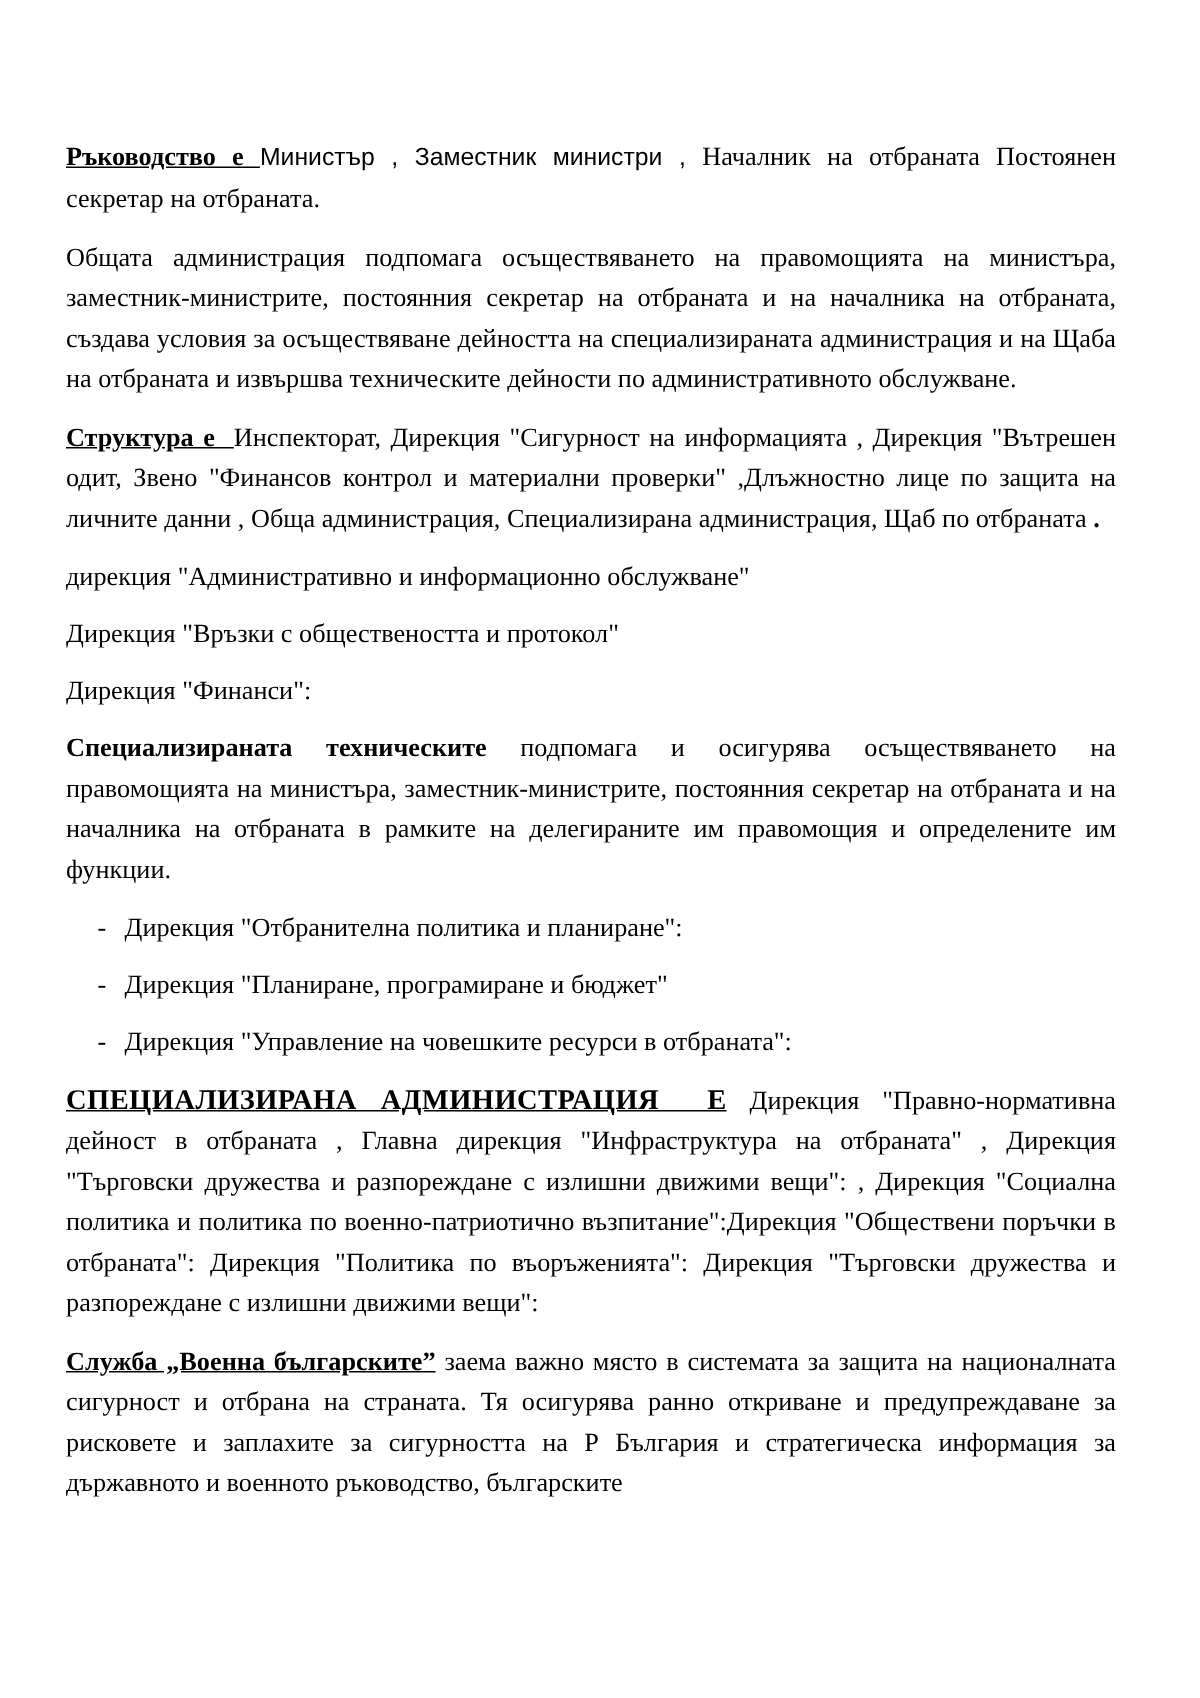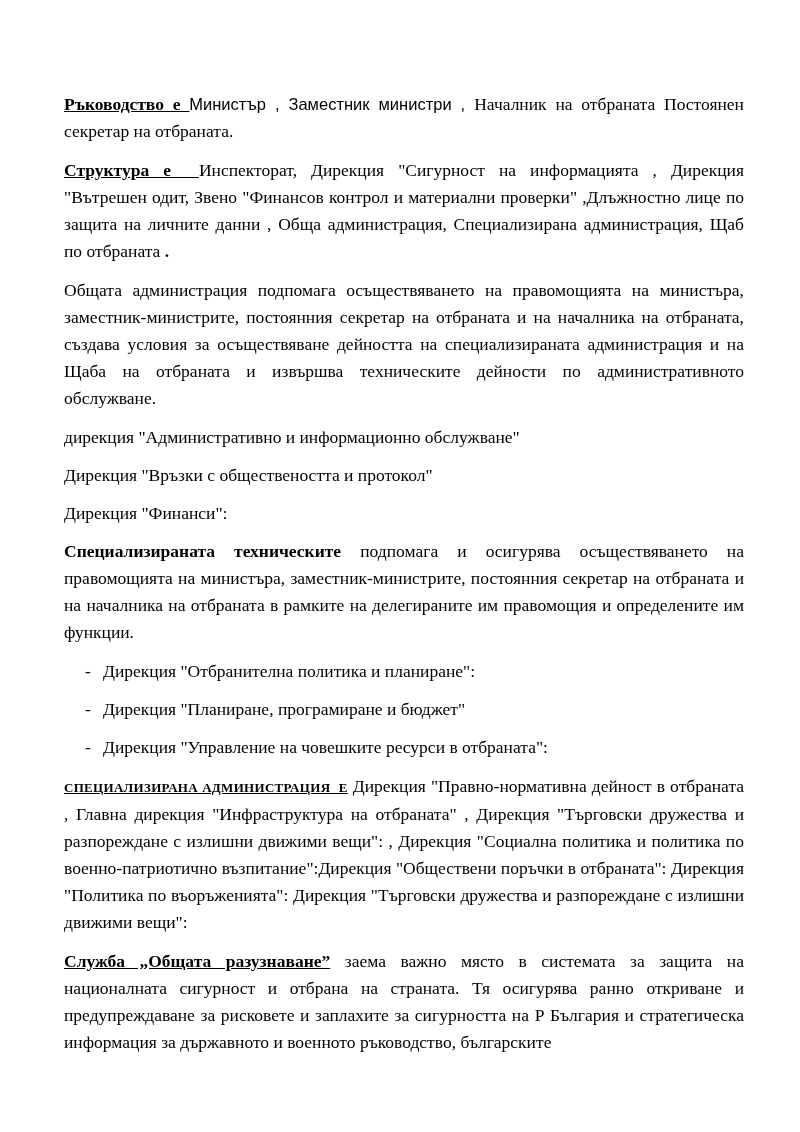"Ръководство е Министър , Заместник" .page { padding: 91px 56px 0 64px -> 91px 56px 0 44px }
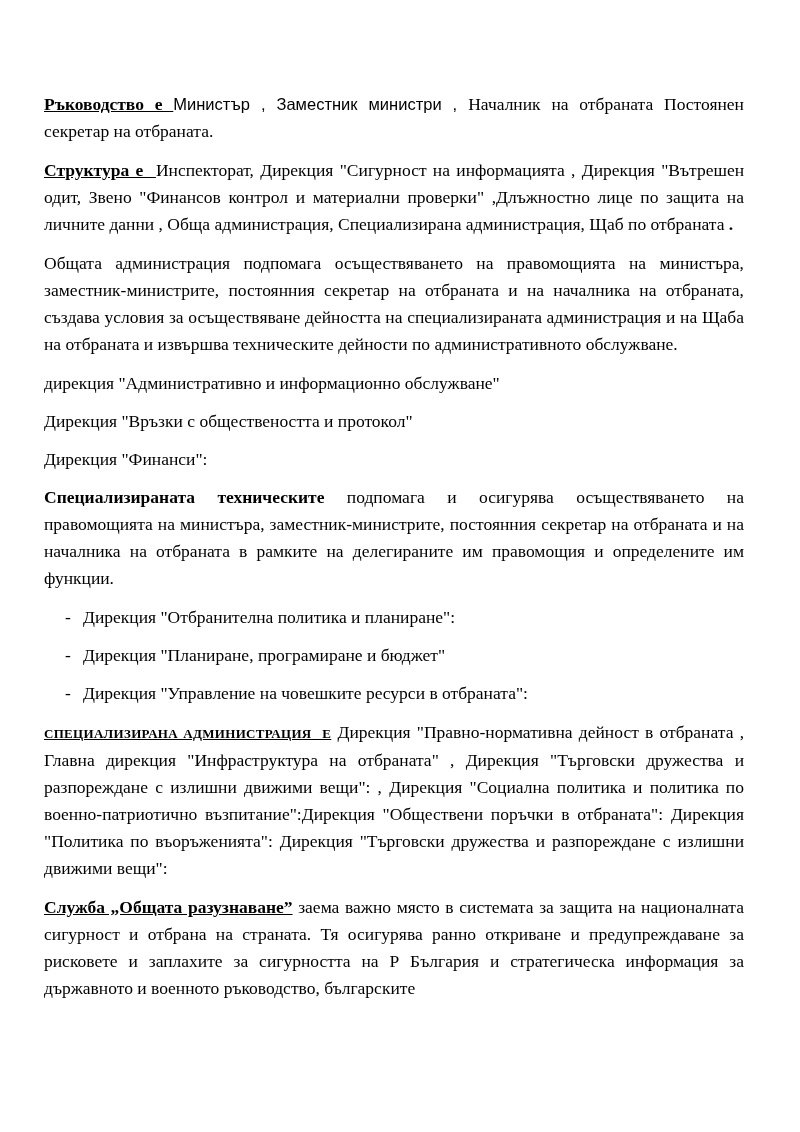"Структура е Инспекторат, Дирекция" p.para { order: before "Общата администрация подпомага" -> after "Общата администрация подпомага" }
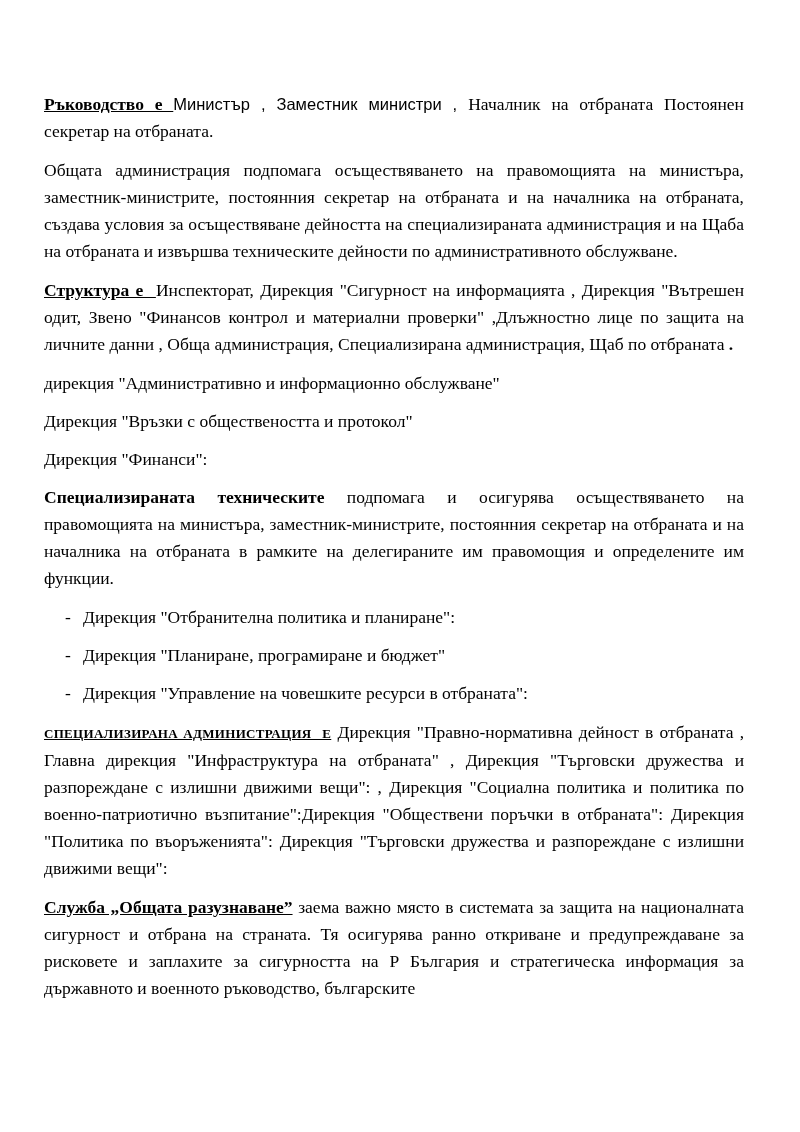"СПЕЦИАЛИЗИРАНА АДМИНИСТРАЦИЯ Е" .caps { font-size: 13px -> 19px }
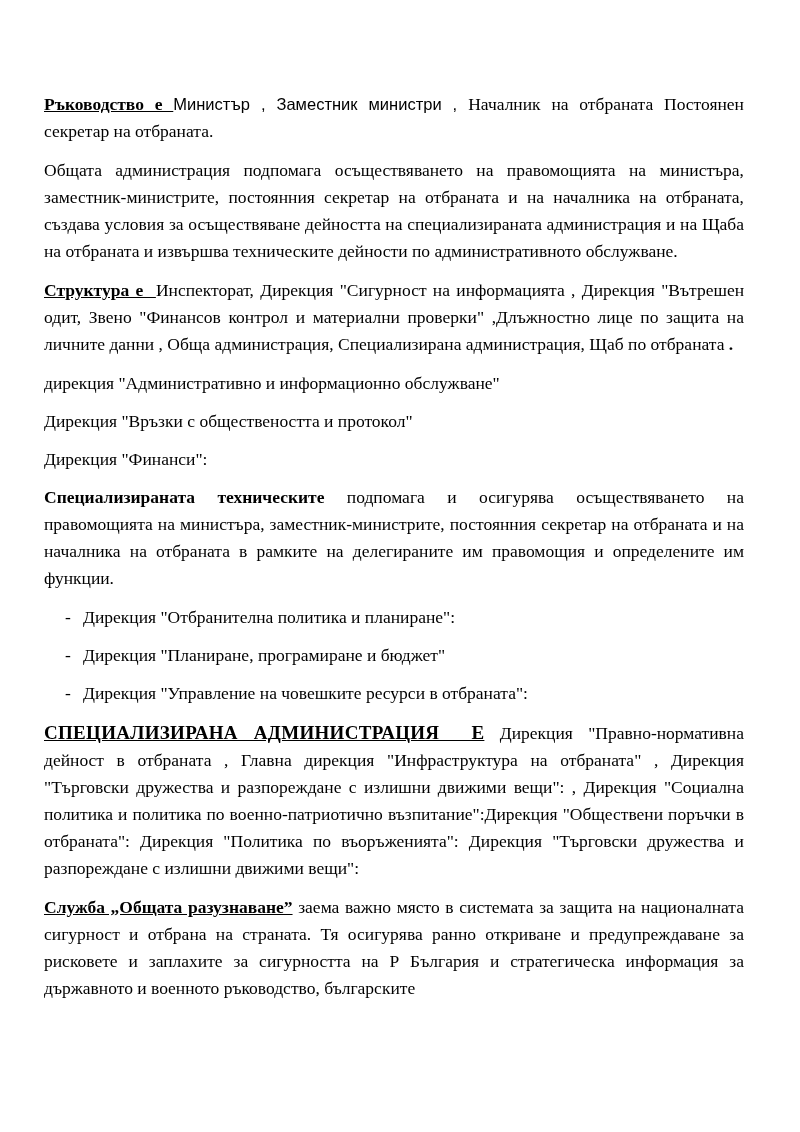"Служба „Общата разузнаване”" span.b { text: Общата разузнаване -> Военна българските }
